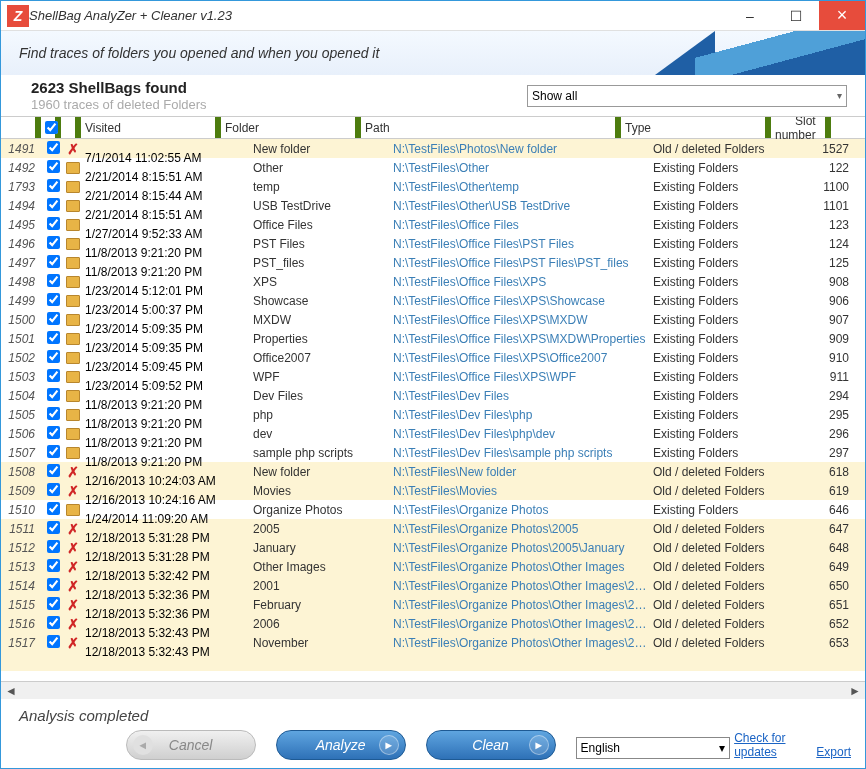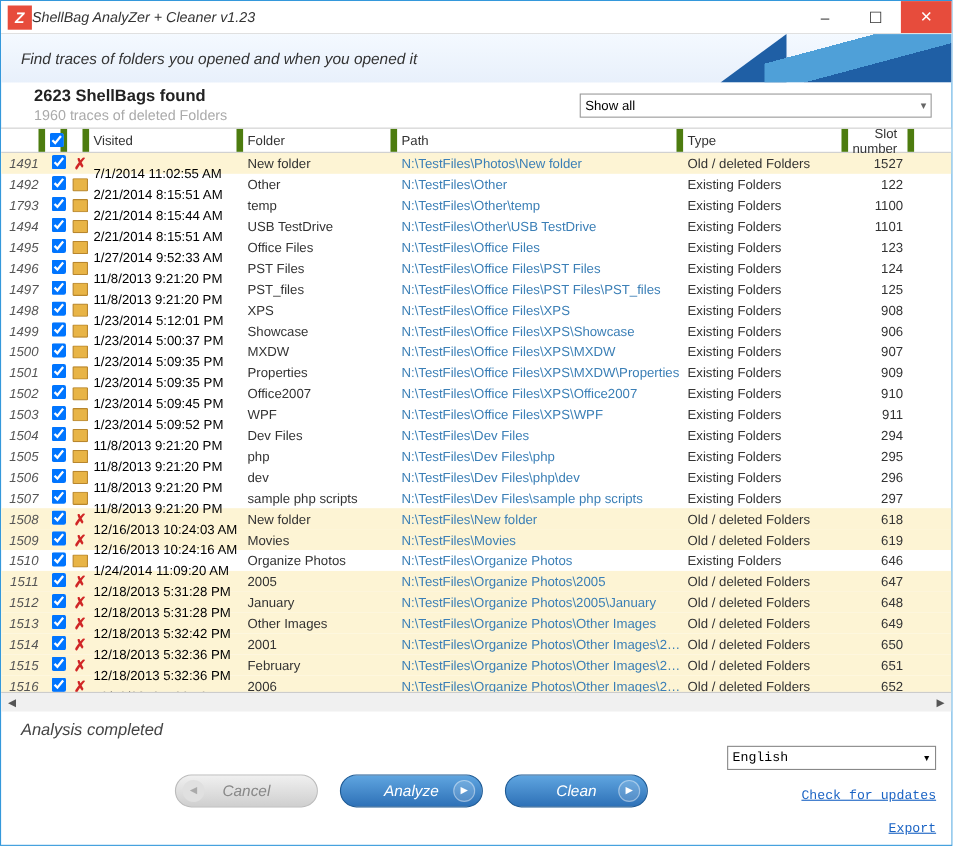"New folder" .c-fol { margin-left: none -> 28px }
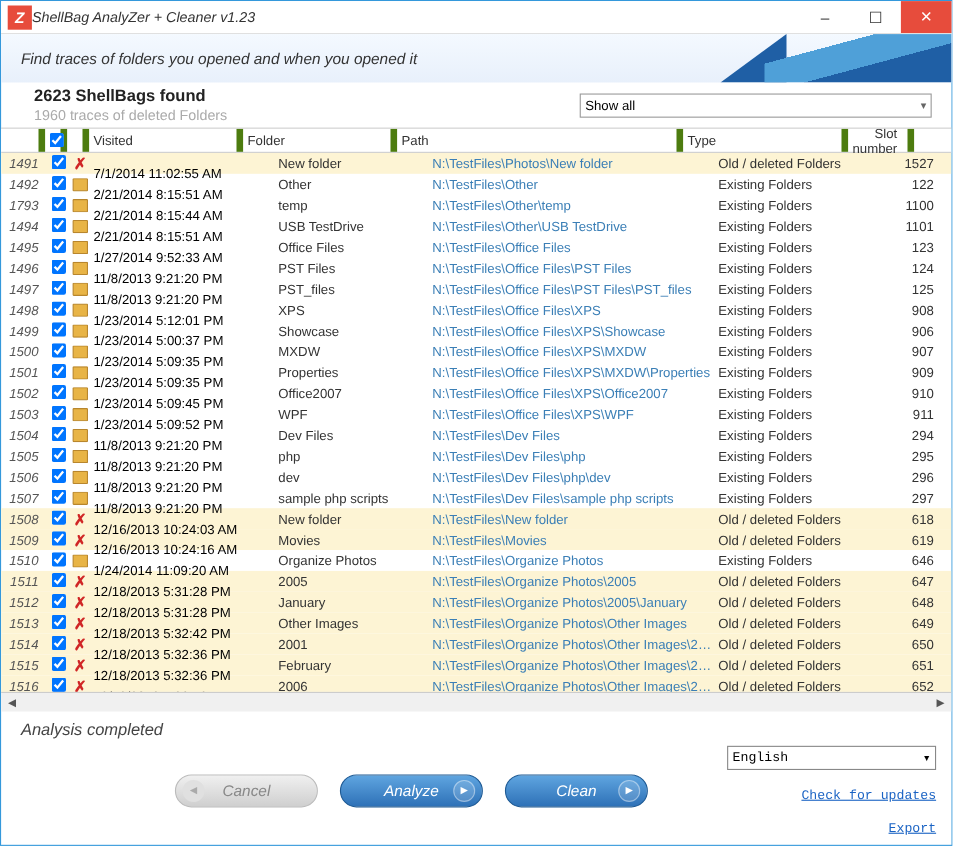"English" .footer-right { flex-direction: column -> row; font-family: Liberation Mono, monospace -> none; gap: 16px -> 4px }
